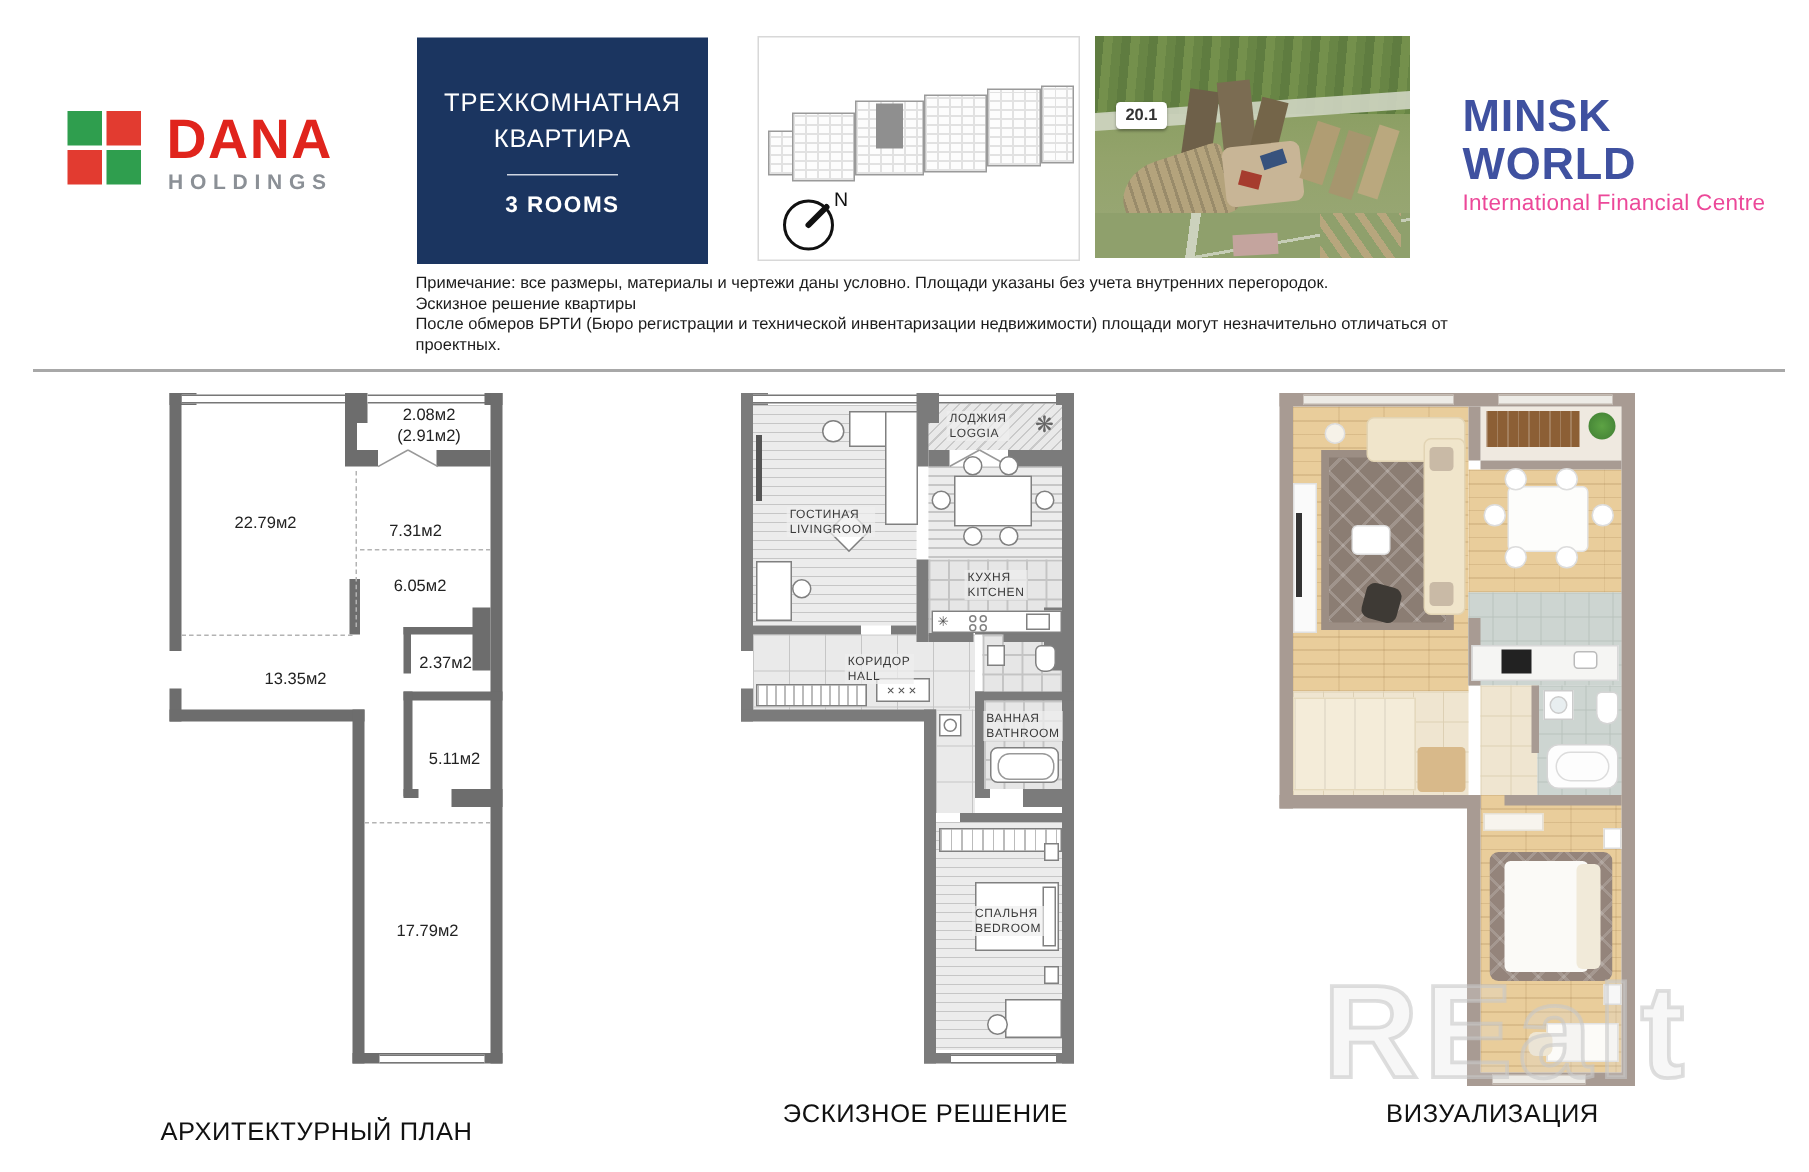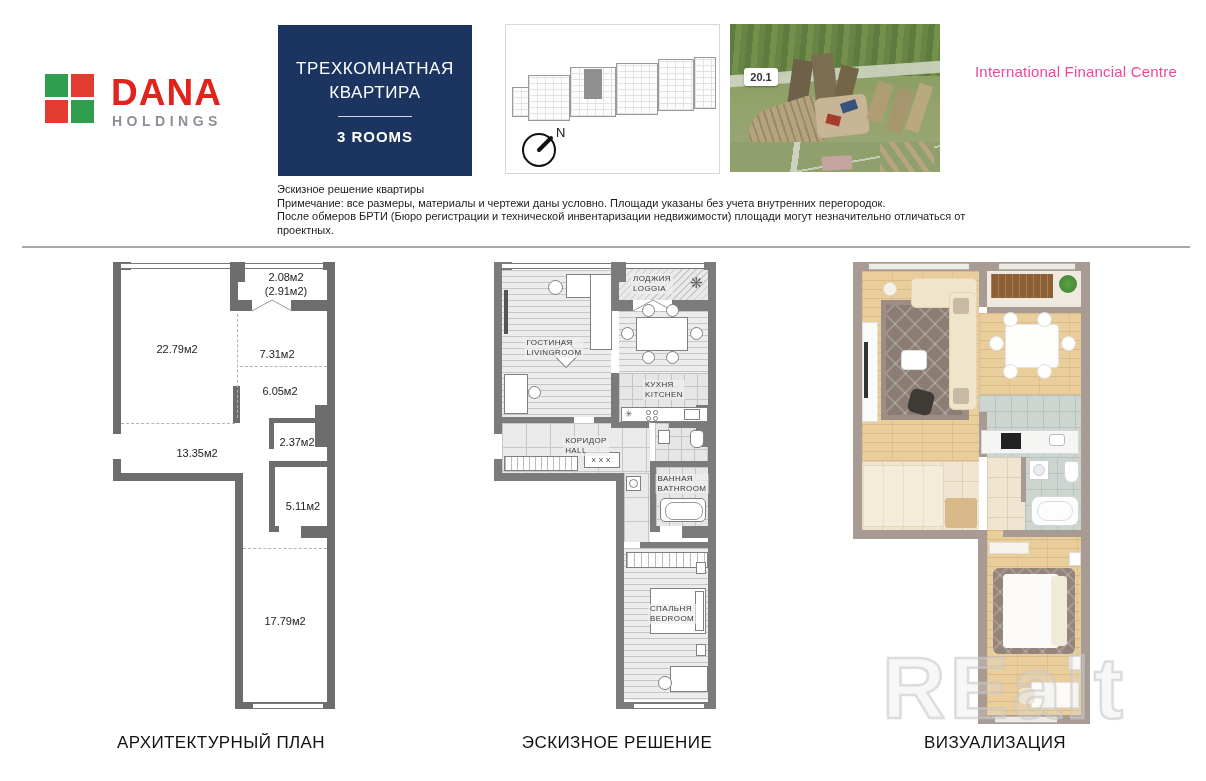"MINSK WORLD" div.mw-name { html: none -> <div>MINSK WORLD</div> }
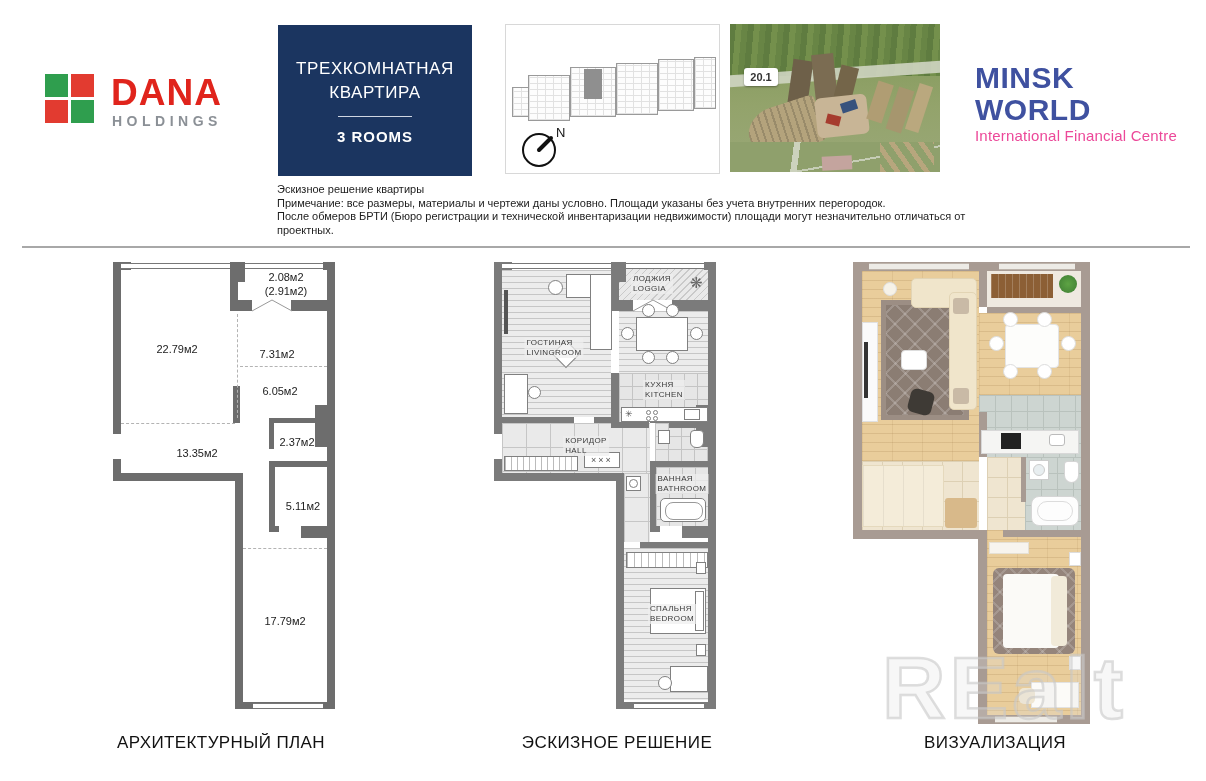"Эскизное решение квартиры" div { order: before "Примечание: все размеры, материалы и" -> after "Примечание: все размеры, материалы и" }
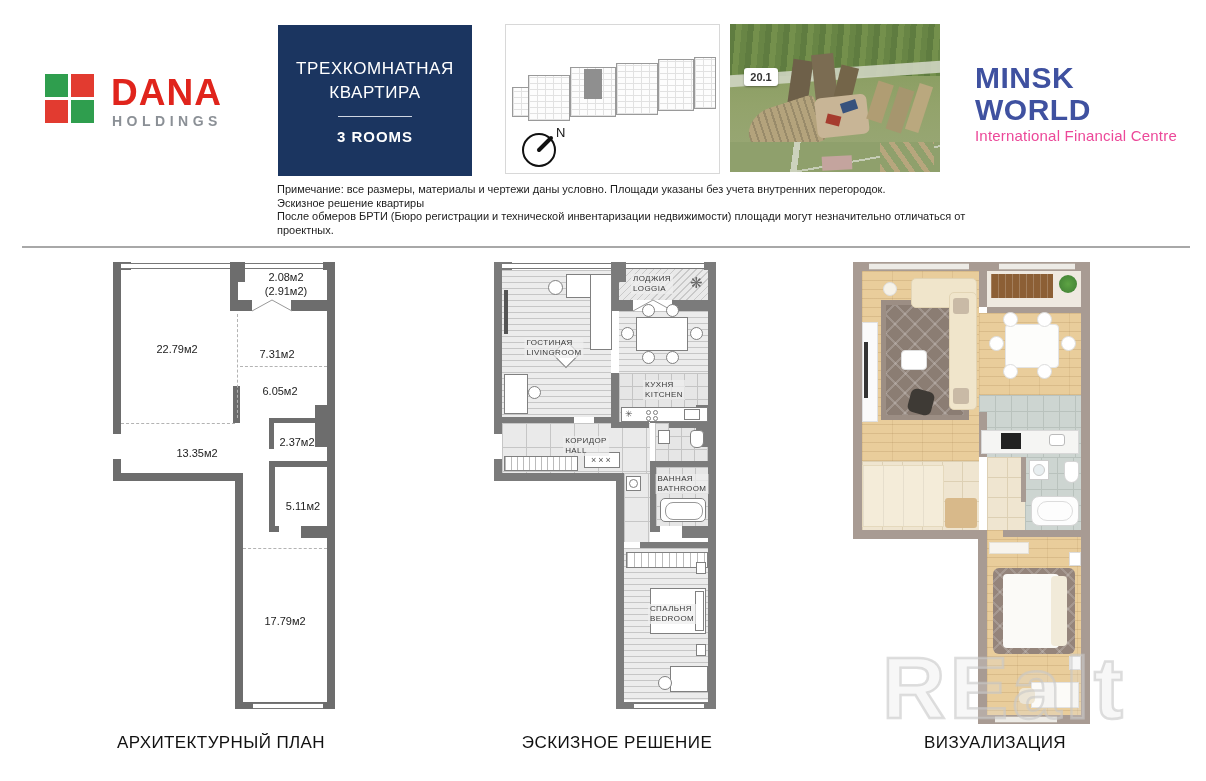"АРХИТЕКТУРНЫЙ ПЛАН" div.cap { left: 91px -> 81px; margin-top: none -> 12px }
